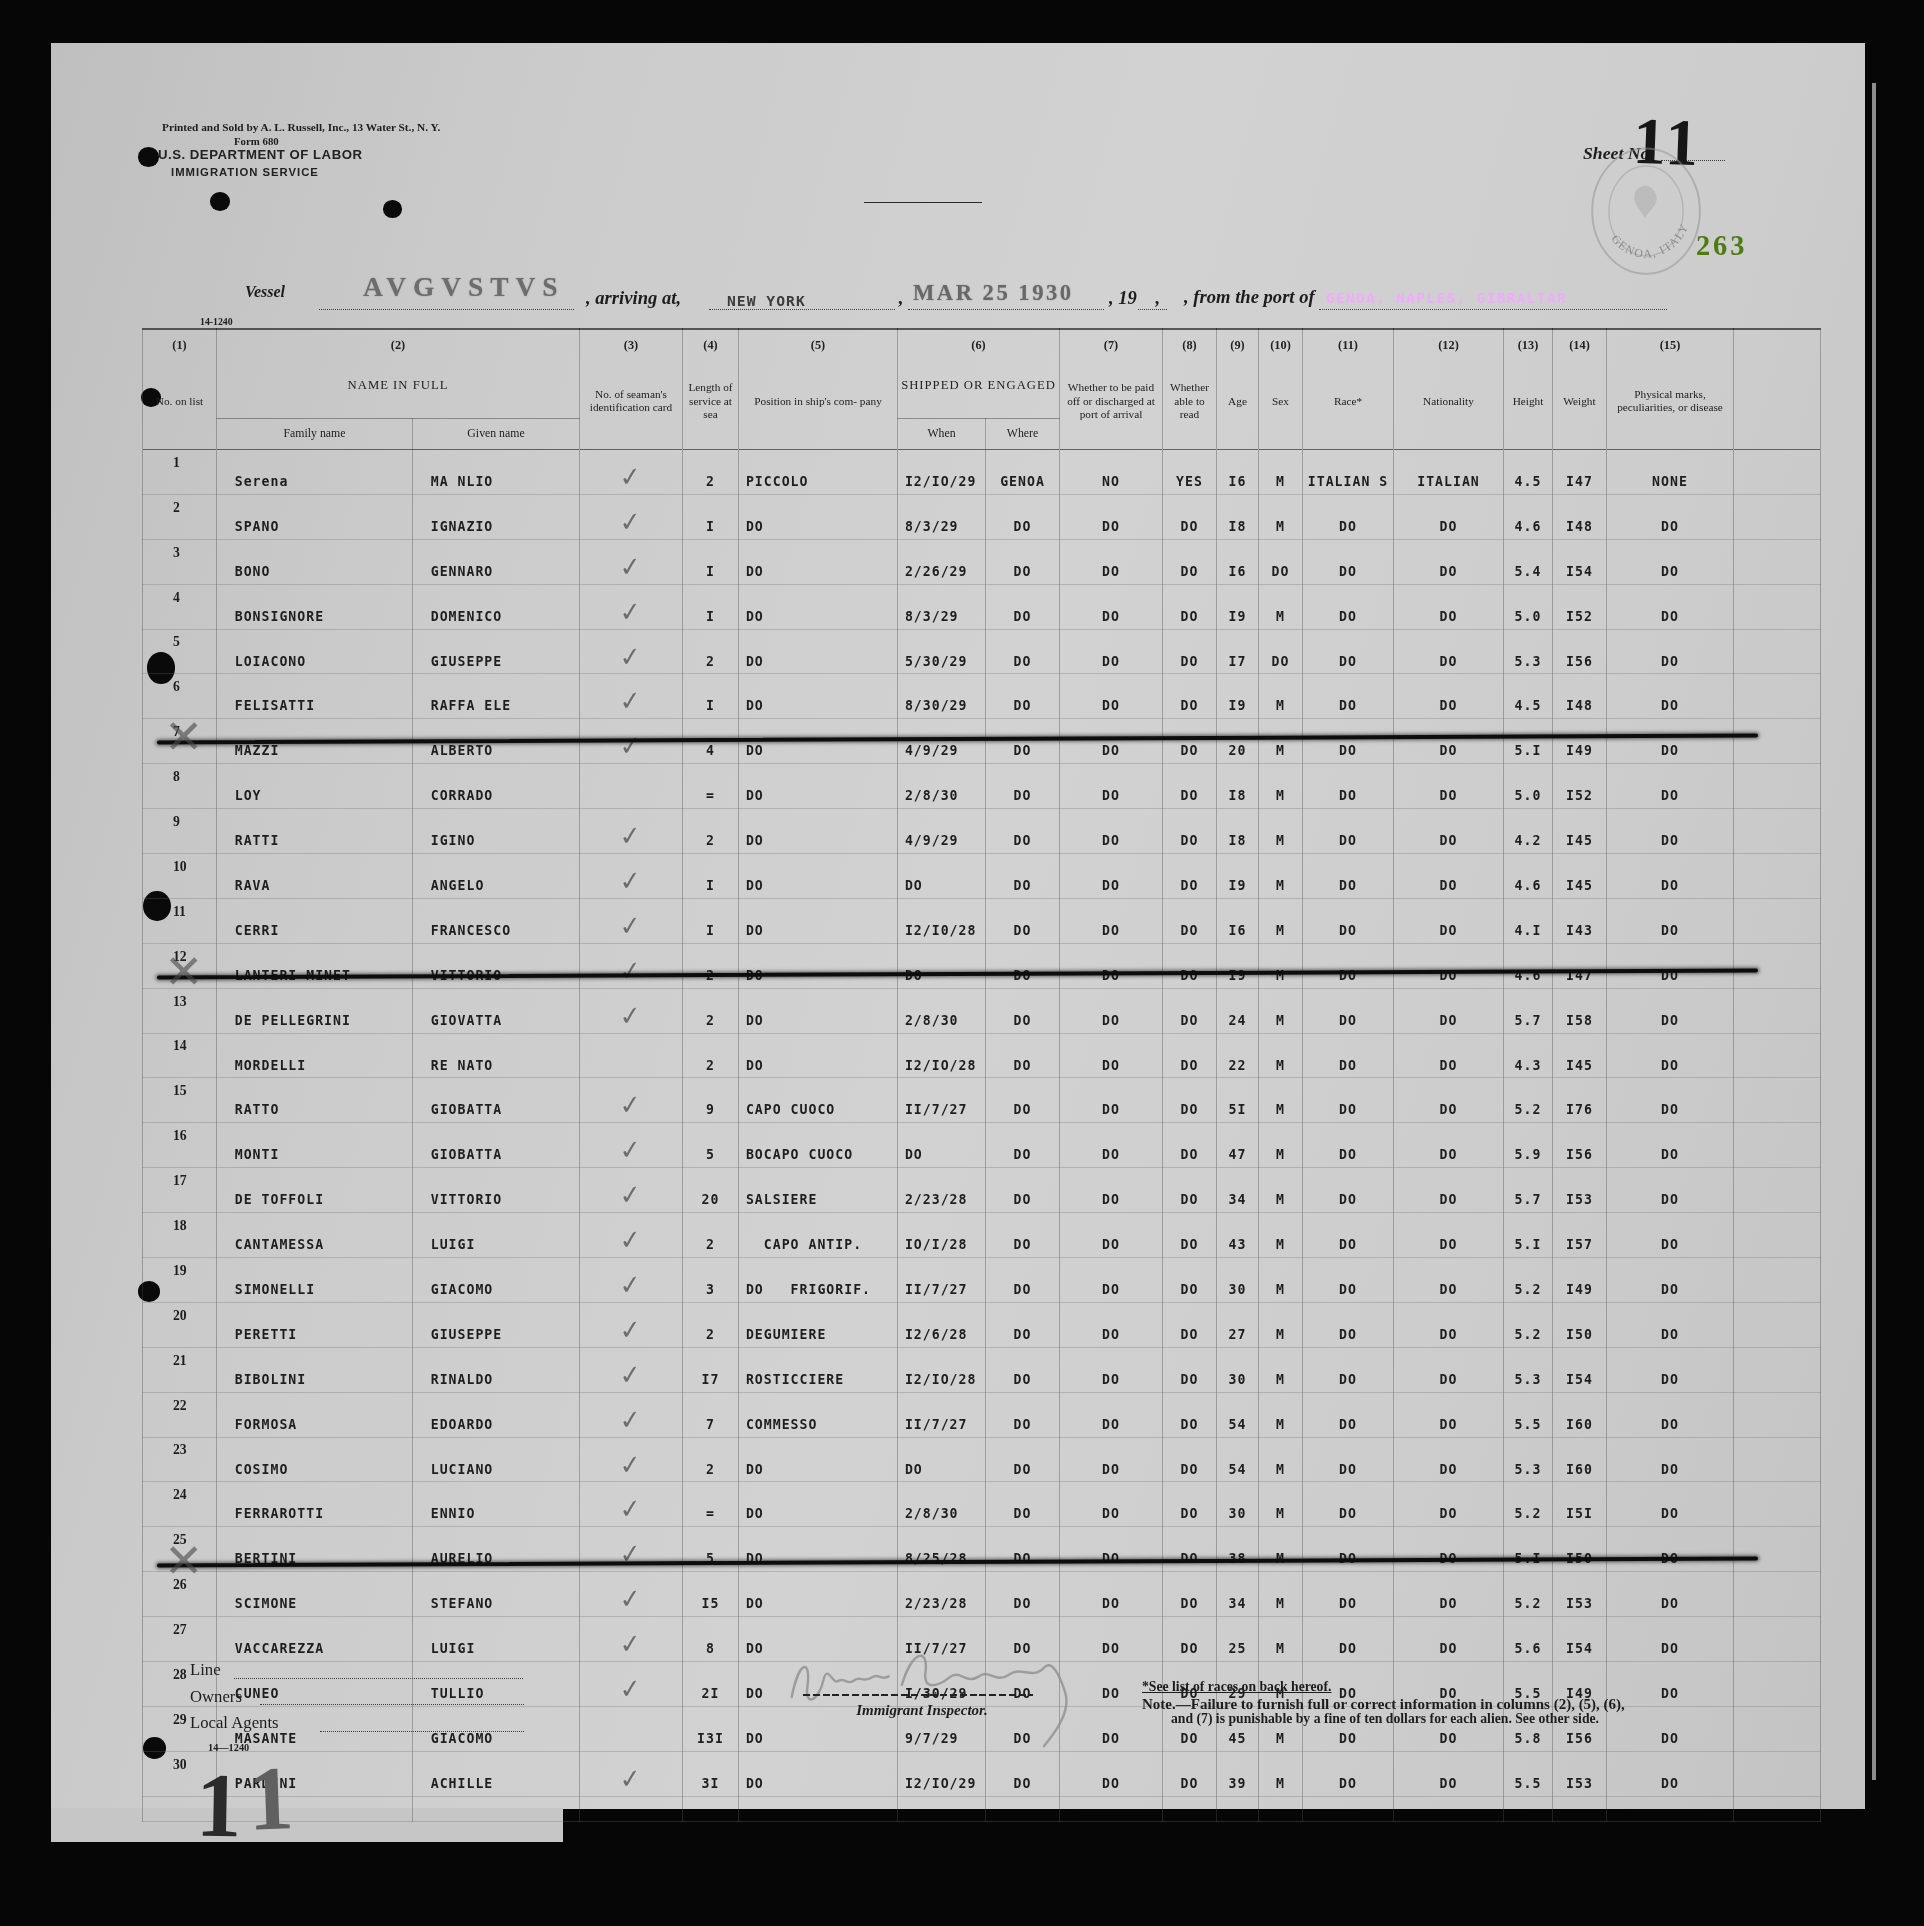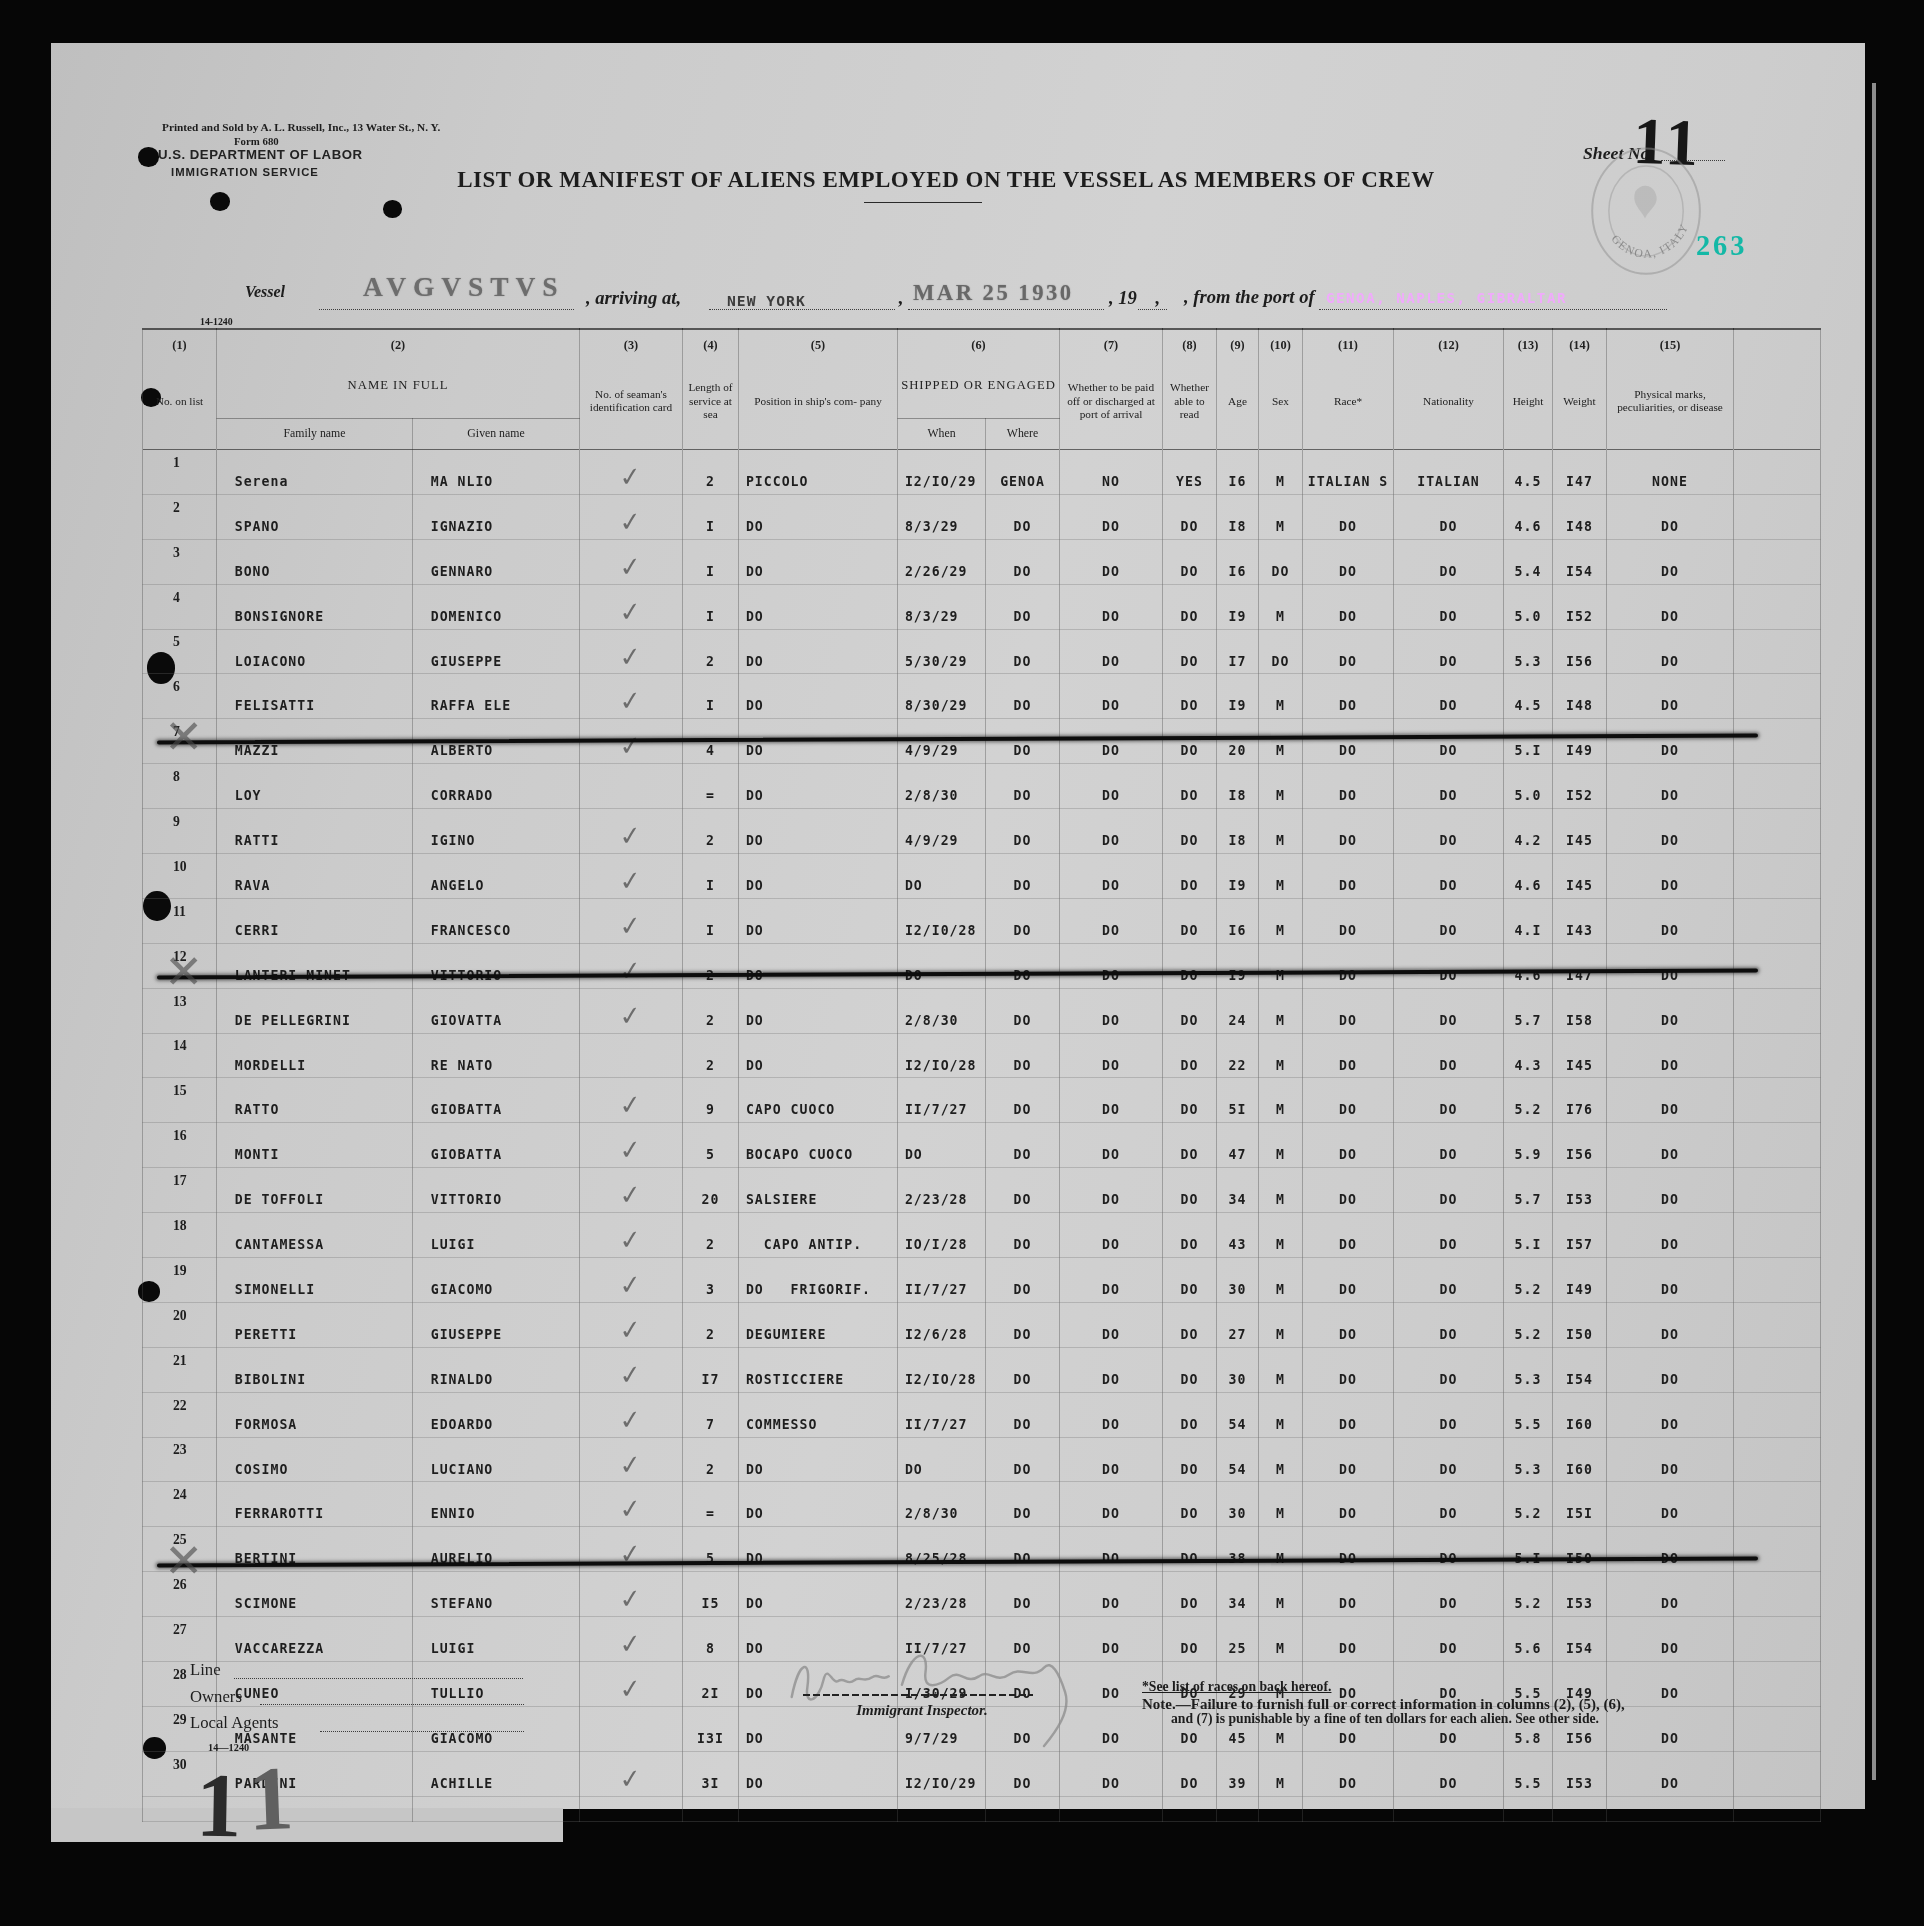"LIST OR MANIFEST OF ALIENS" div.abs { html: <div>LIST OR MANIFEST OF ALIENS EMPLOYED ON THE VESSEL AS MEMBERS OF CREW</div> -> none }
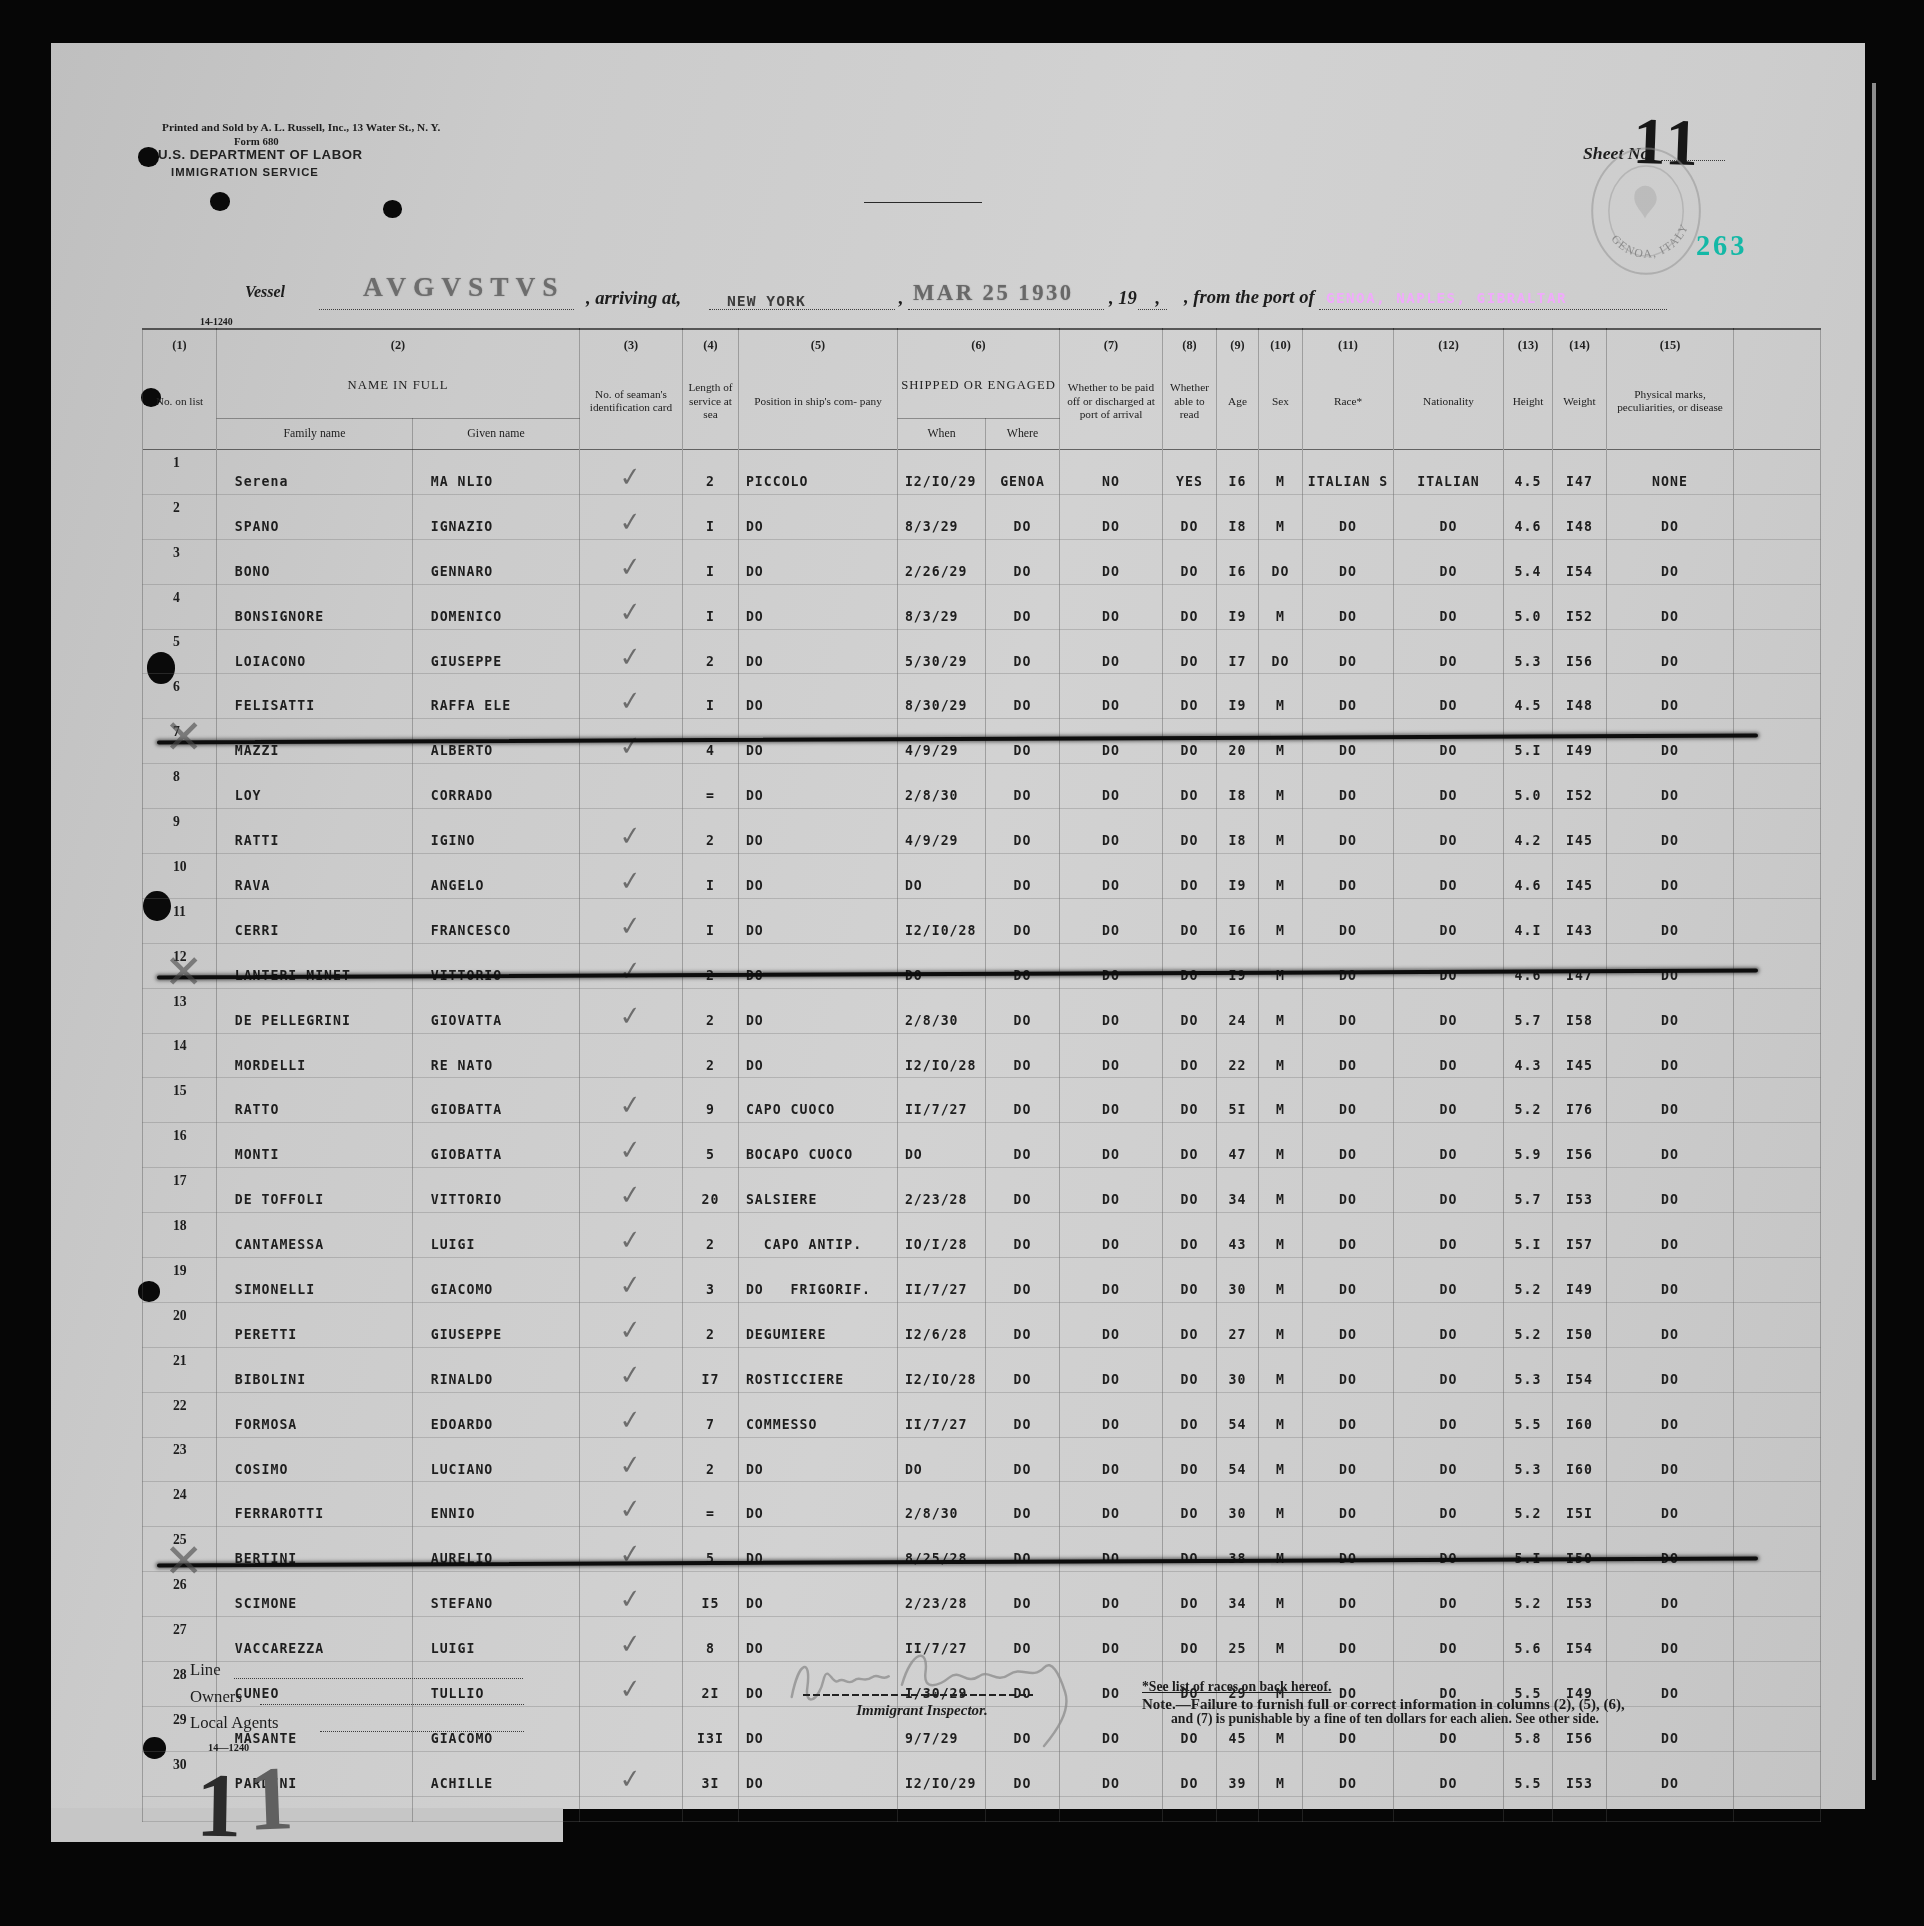"263" div.abs { color: #14b8a6 -> #4d7c0f }
